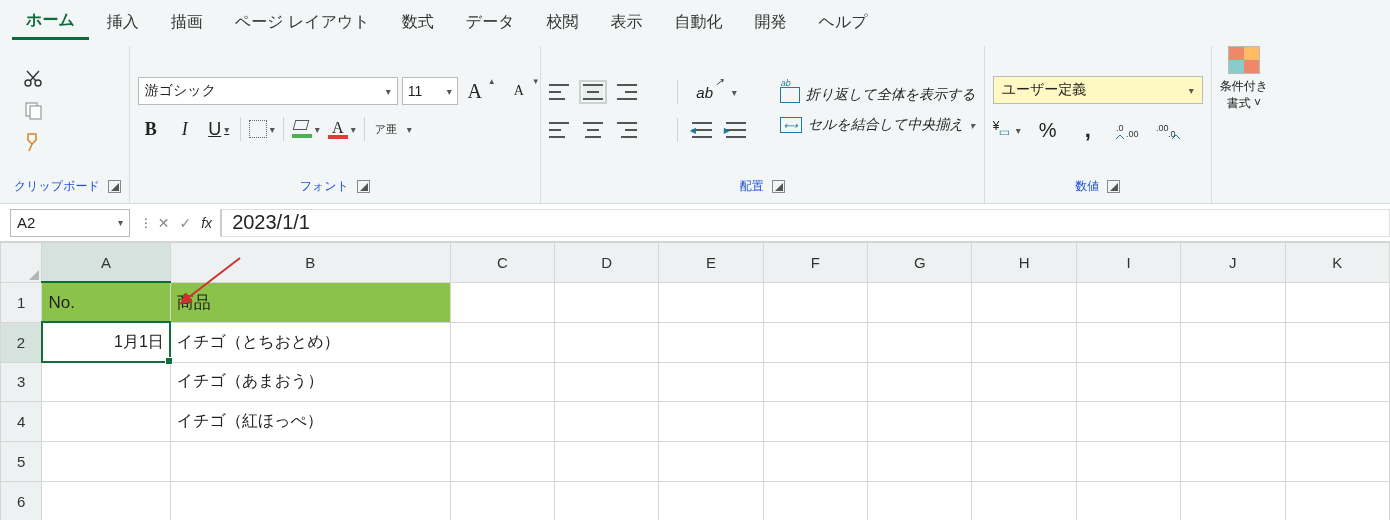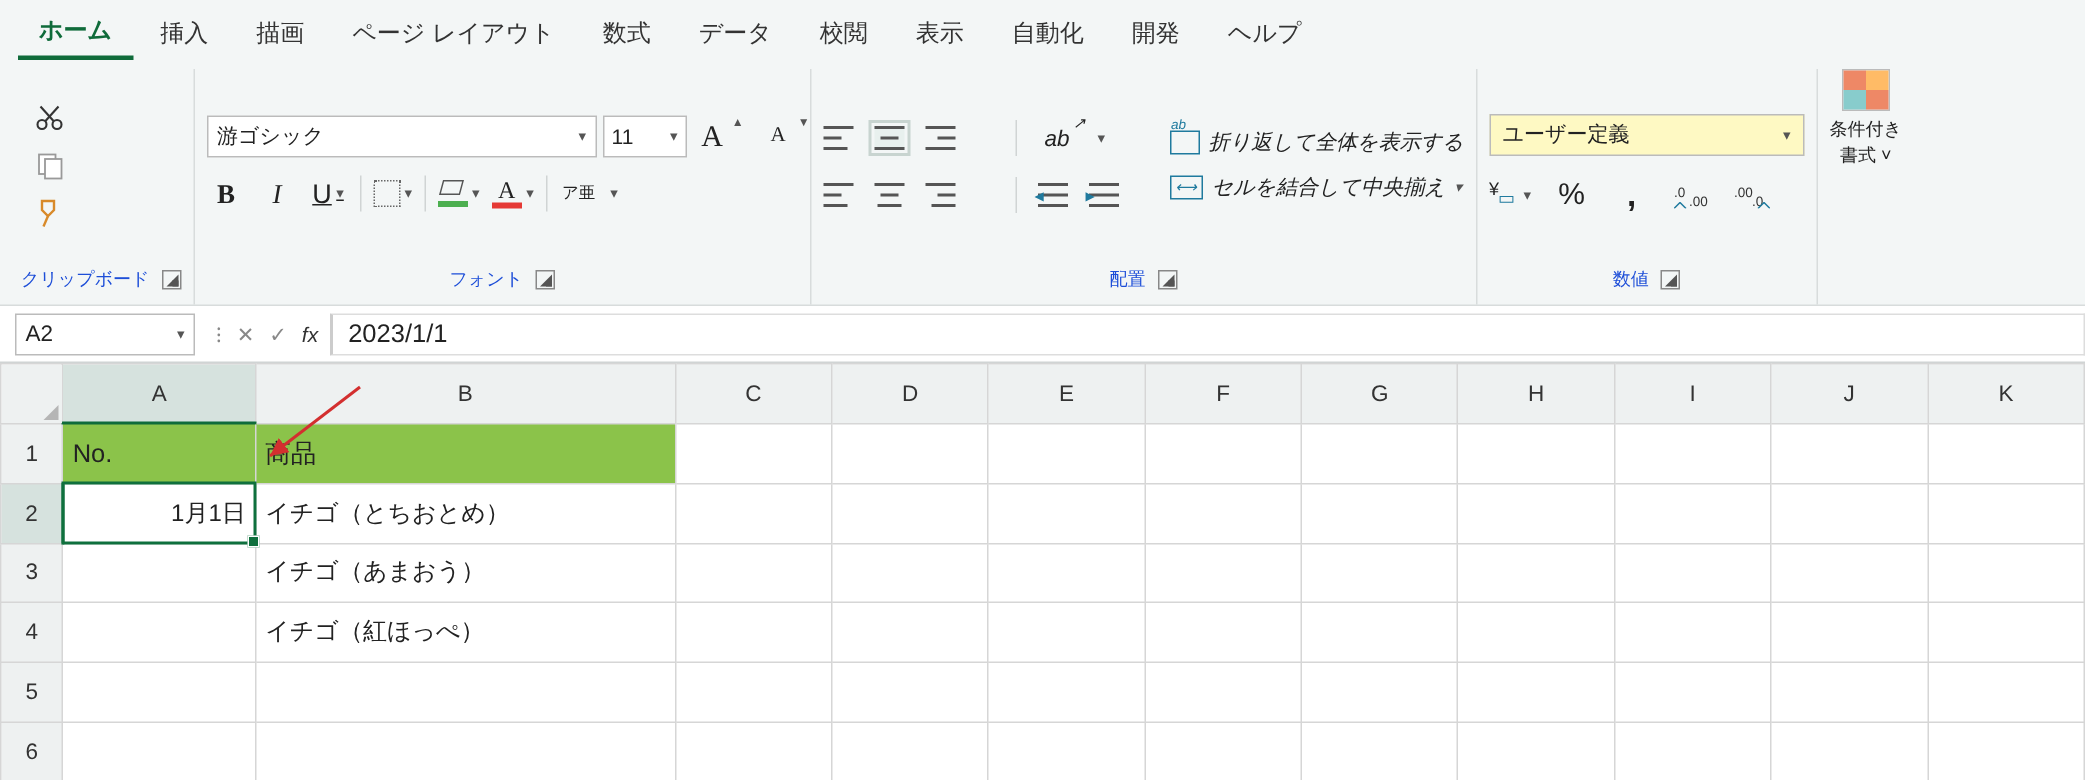"2023/1/1" .formula-input { font-size: 17px -> 20px }
